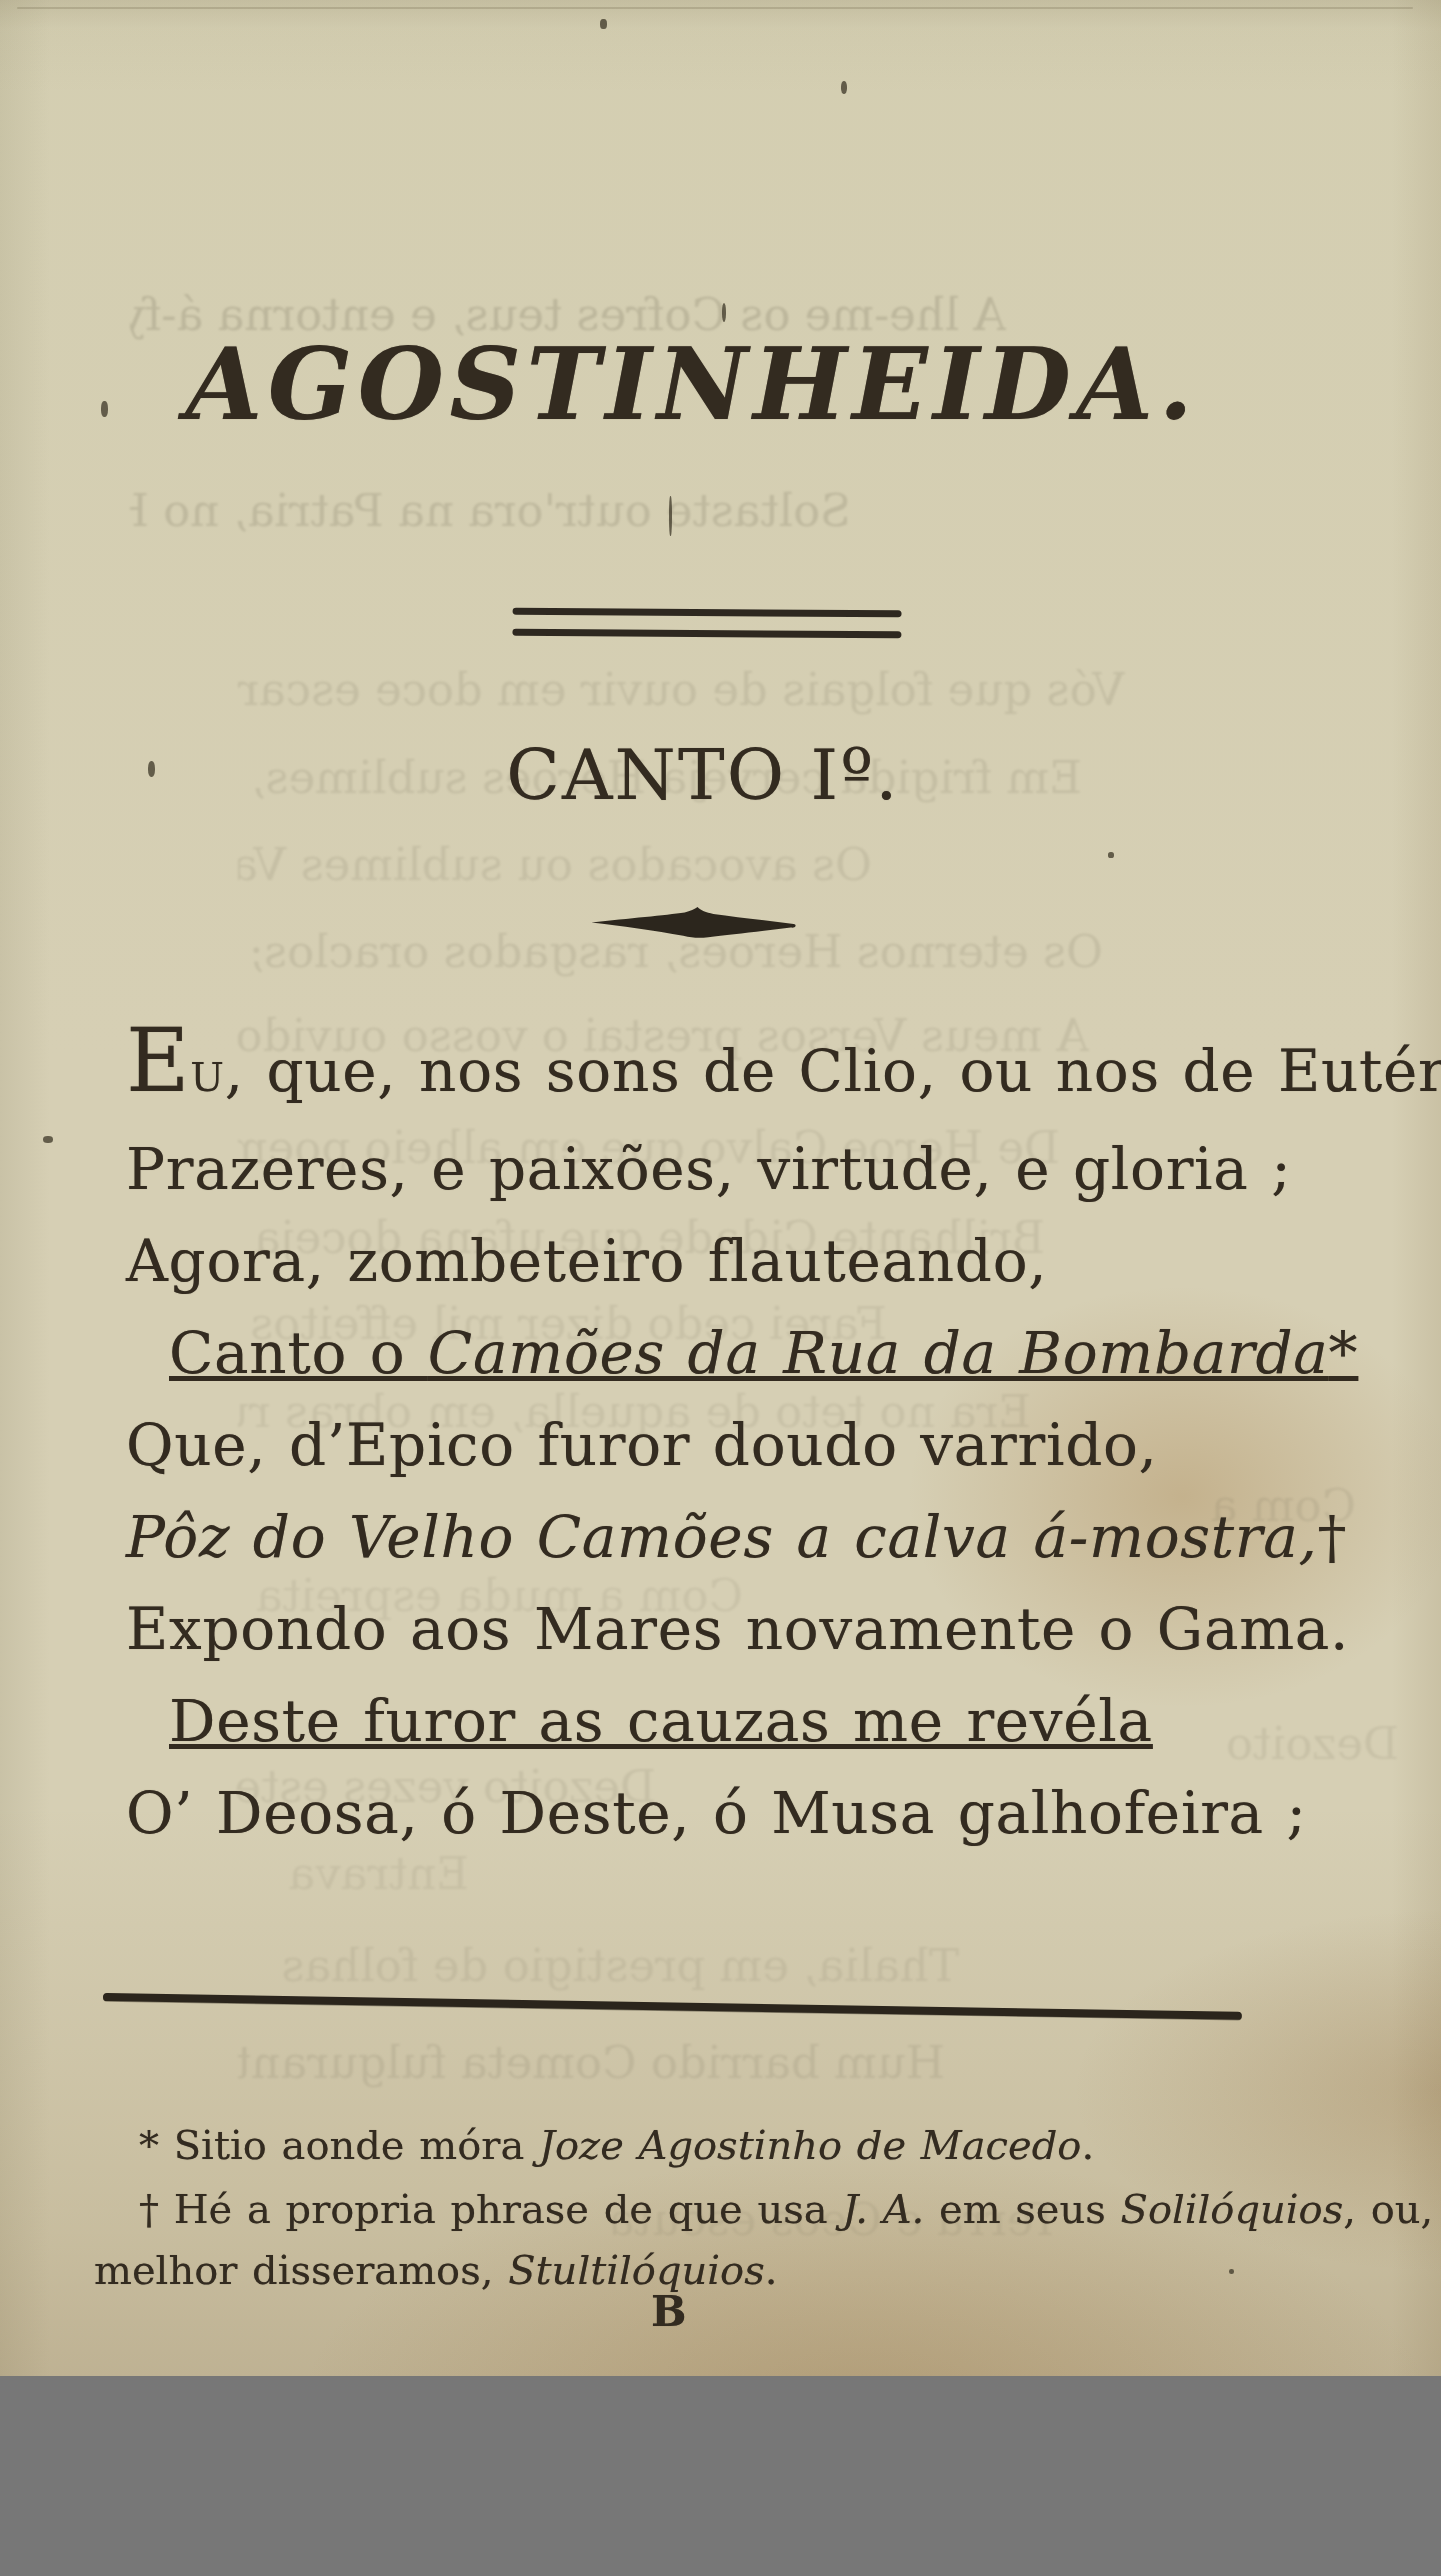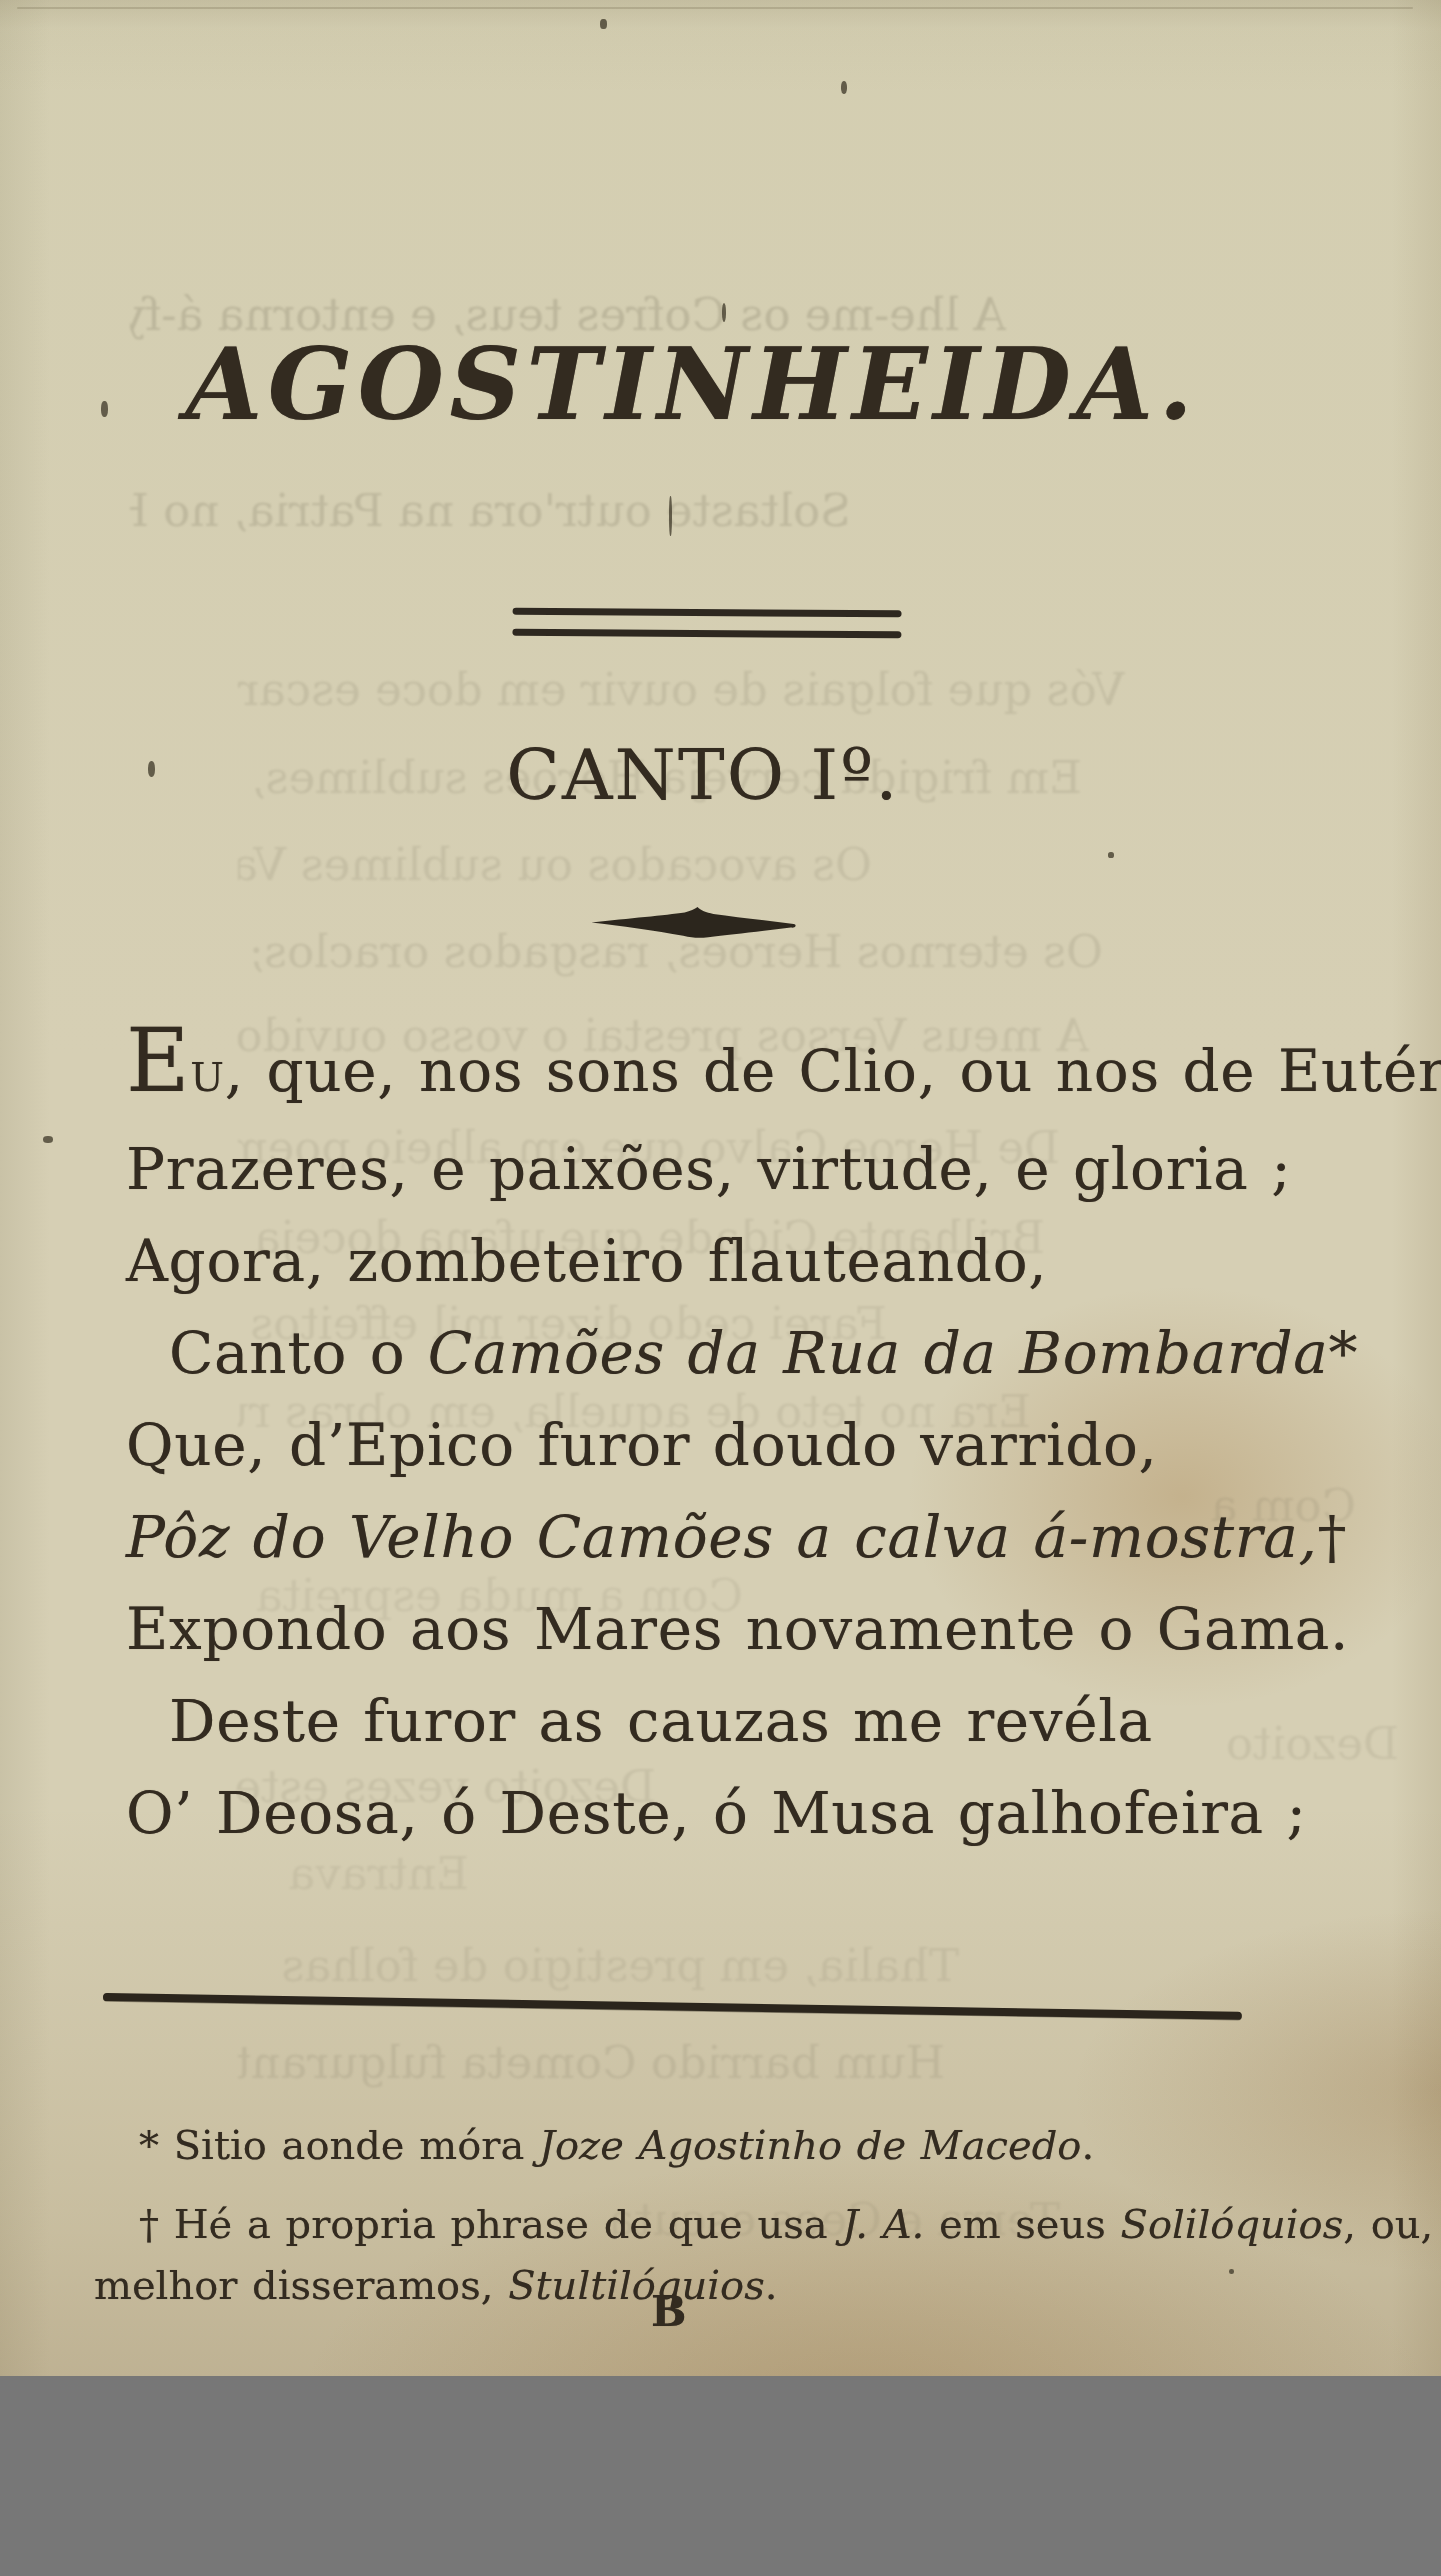"Canto o Camões da Rua" .verse-line.indent { text-decoration: none -> underline }
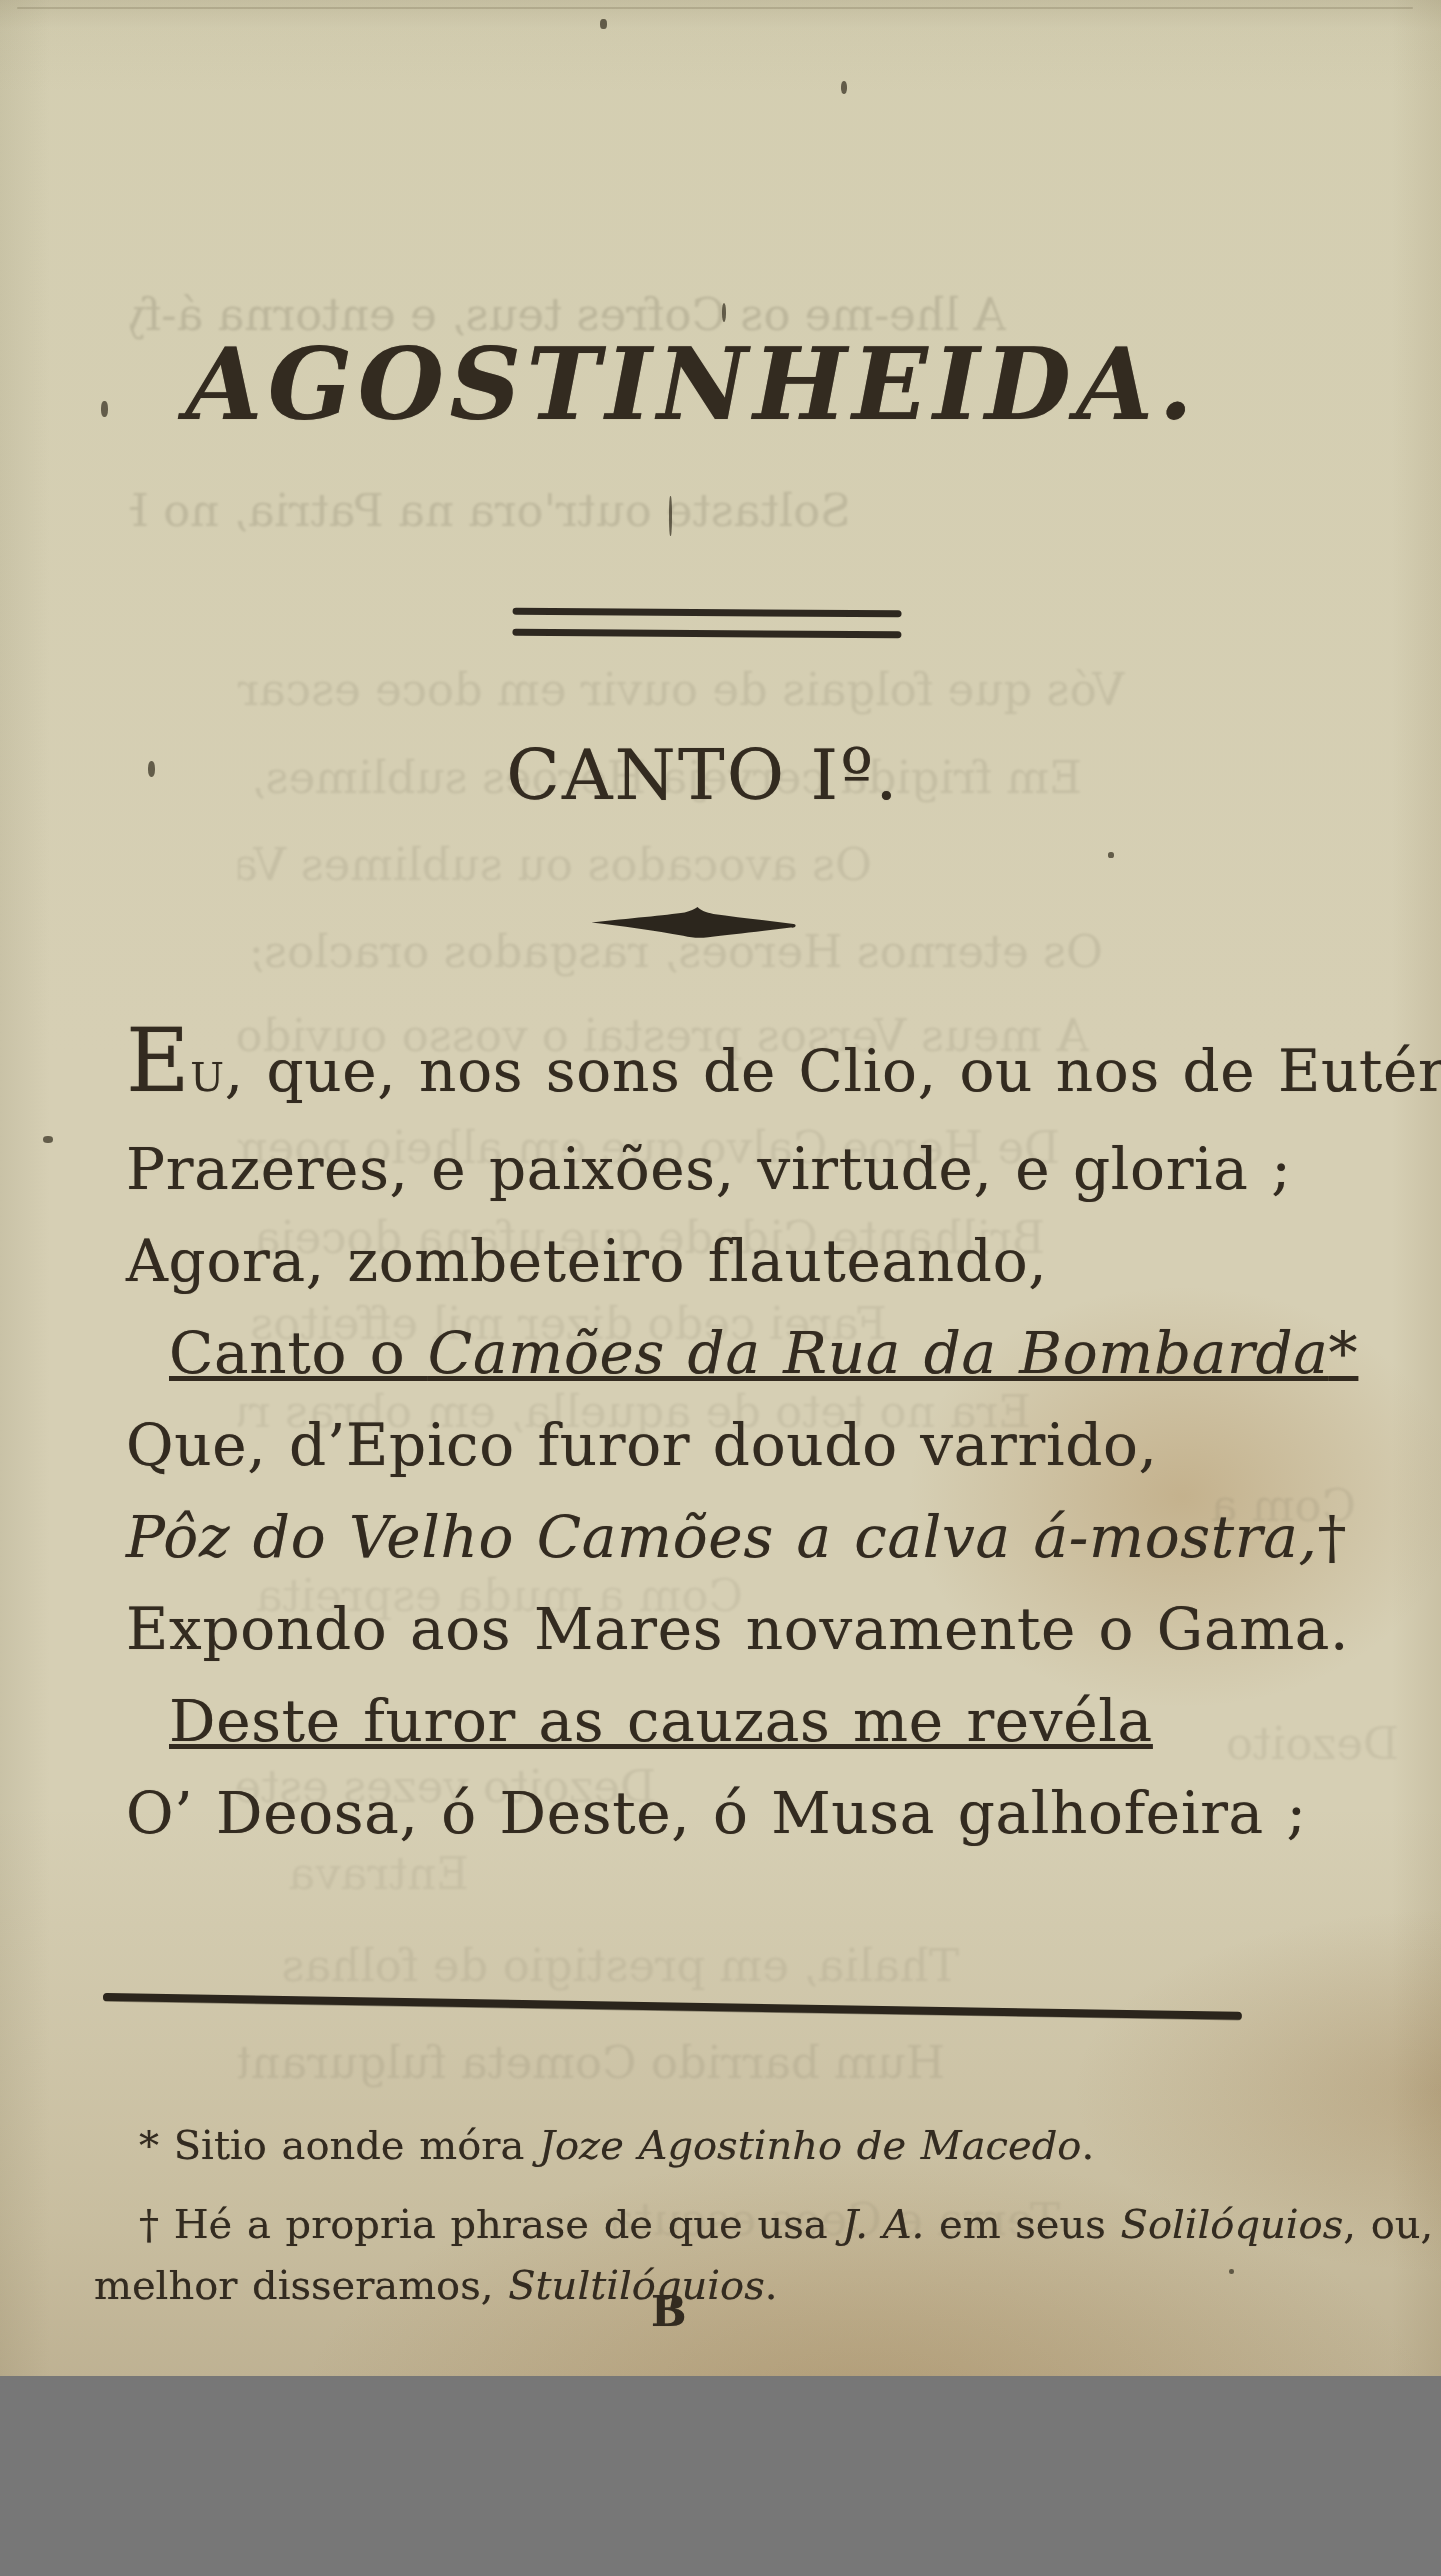"† Hé a propria phrase" .fn-line.gap { margin-top: 18px -> 3px }
